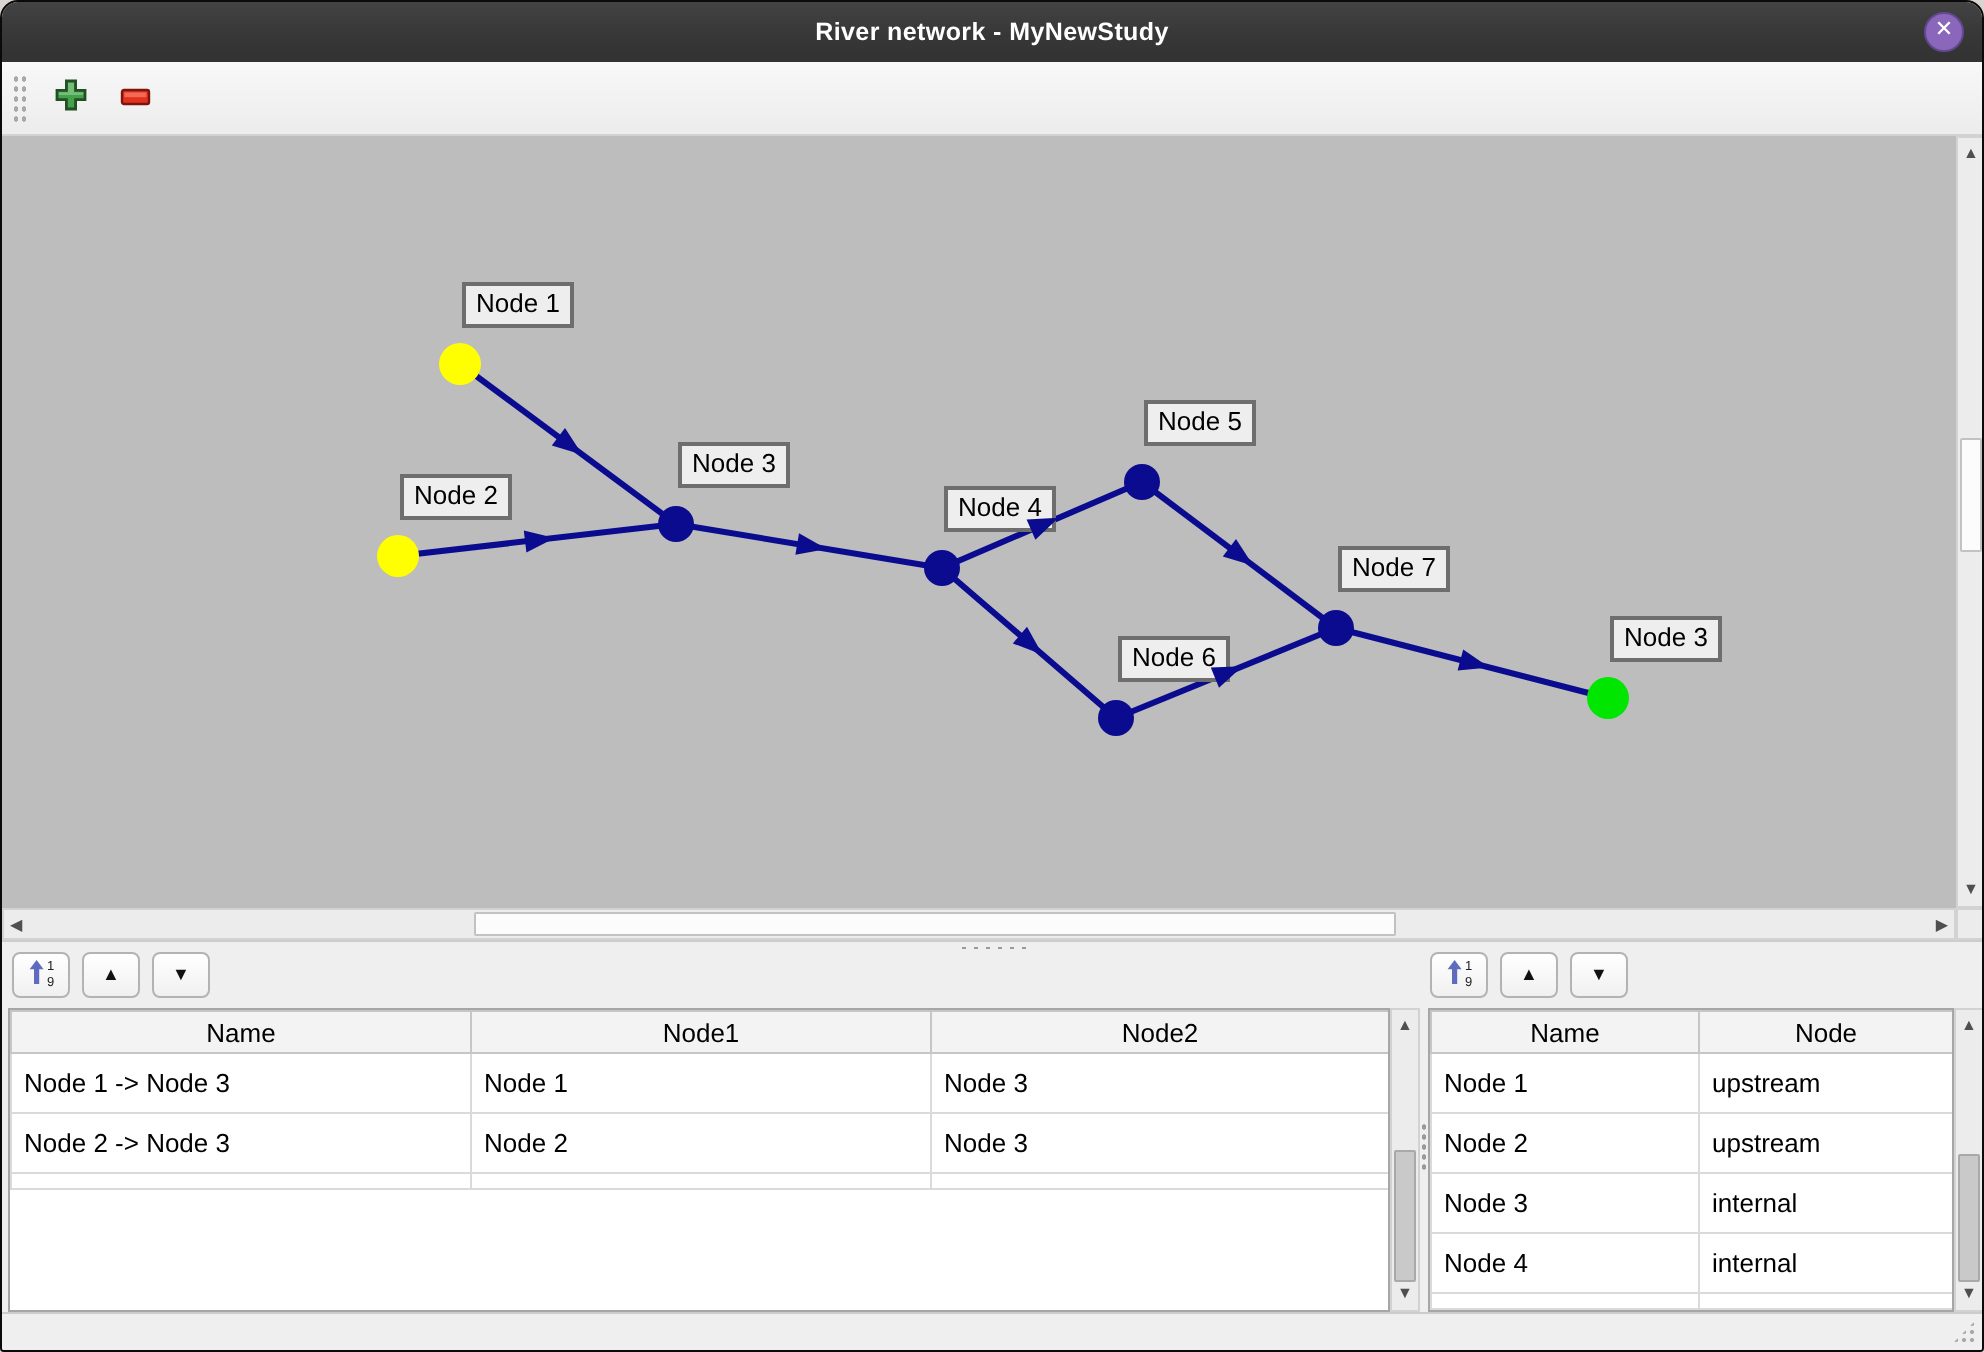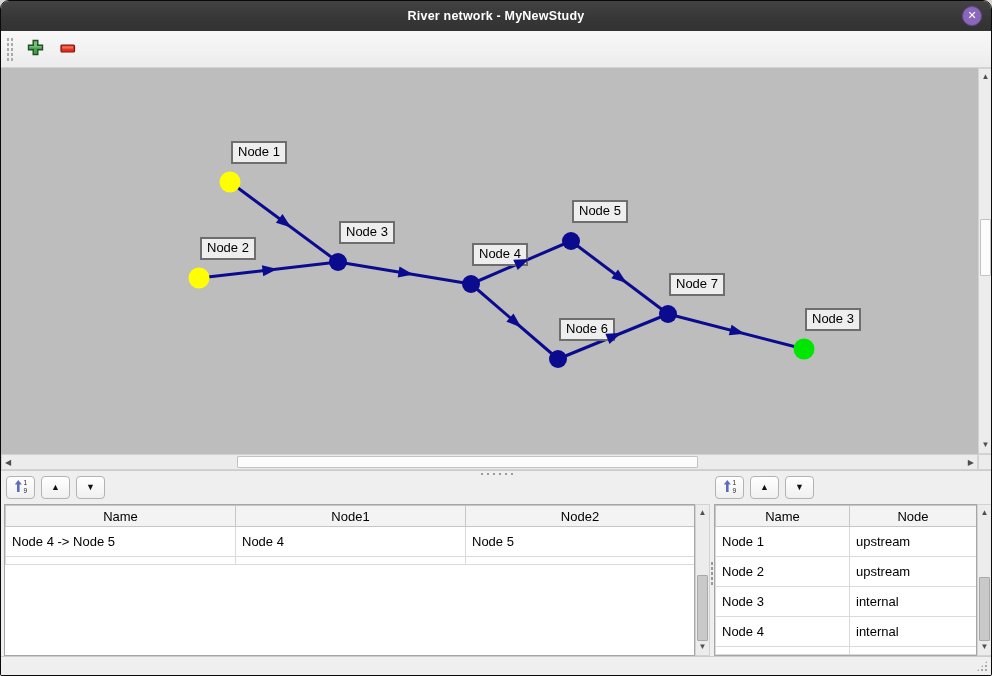"Node 1 -> Node 3" tr { html: none -> <tr> <td>Node 1 -&gt; Node 3</td> <td>Node 1</td> <td>Node 3</td> </tr> }
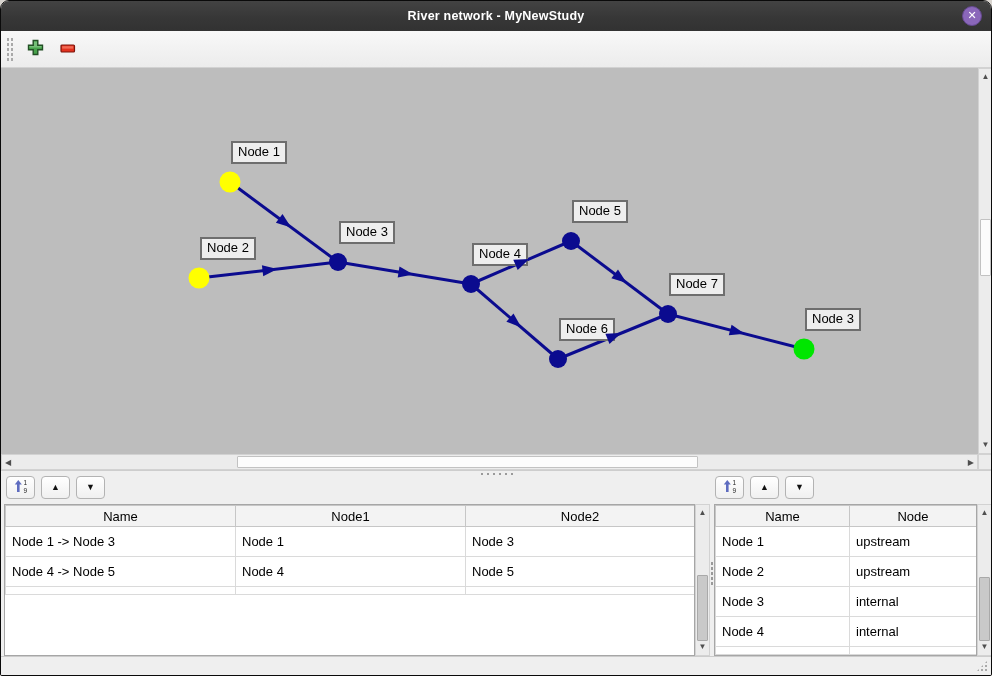"Node 2 -> Node 3" tr { html: none -> <tr> <td>Node 2 -&gt; Node 3</td> <td>Node 2</td> <td>Node 3</td> </tr> }
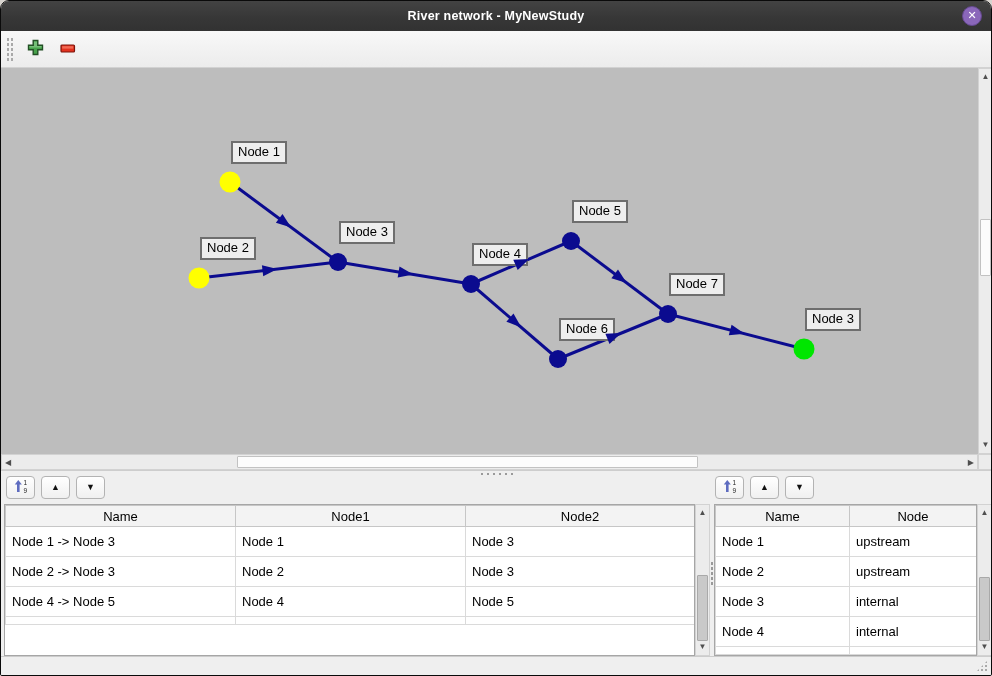"Node 4 -> Node 5" tr { html: <tr> <td>Node 4 -&gt; Node 5</td> <td>Node 4</td> <td>Node 5</td> </tr> -> none }
